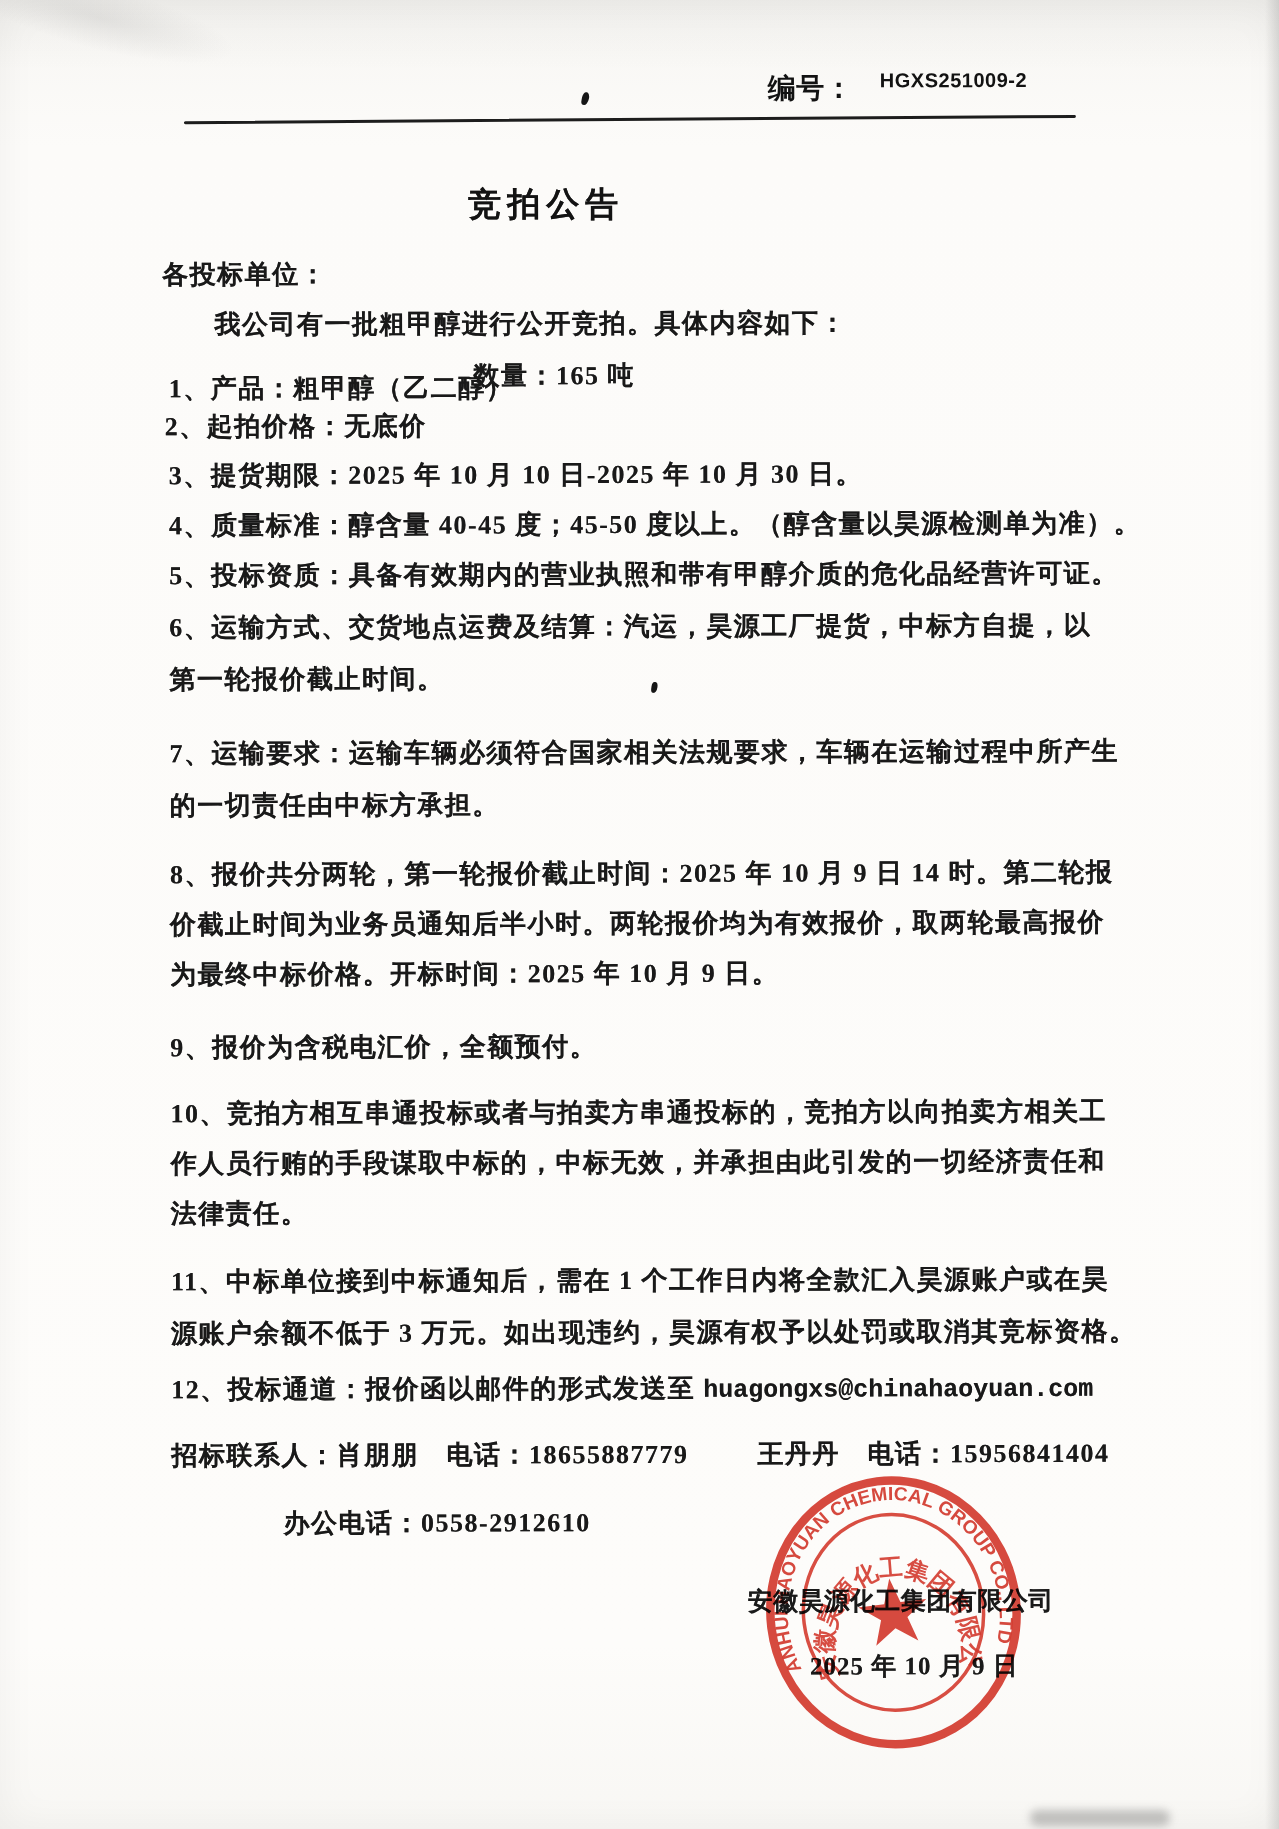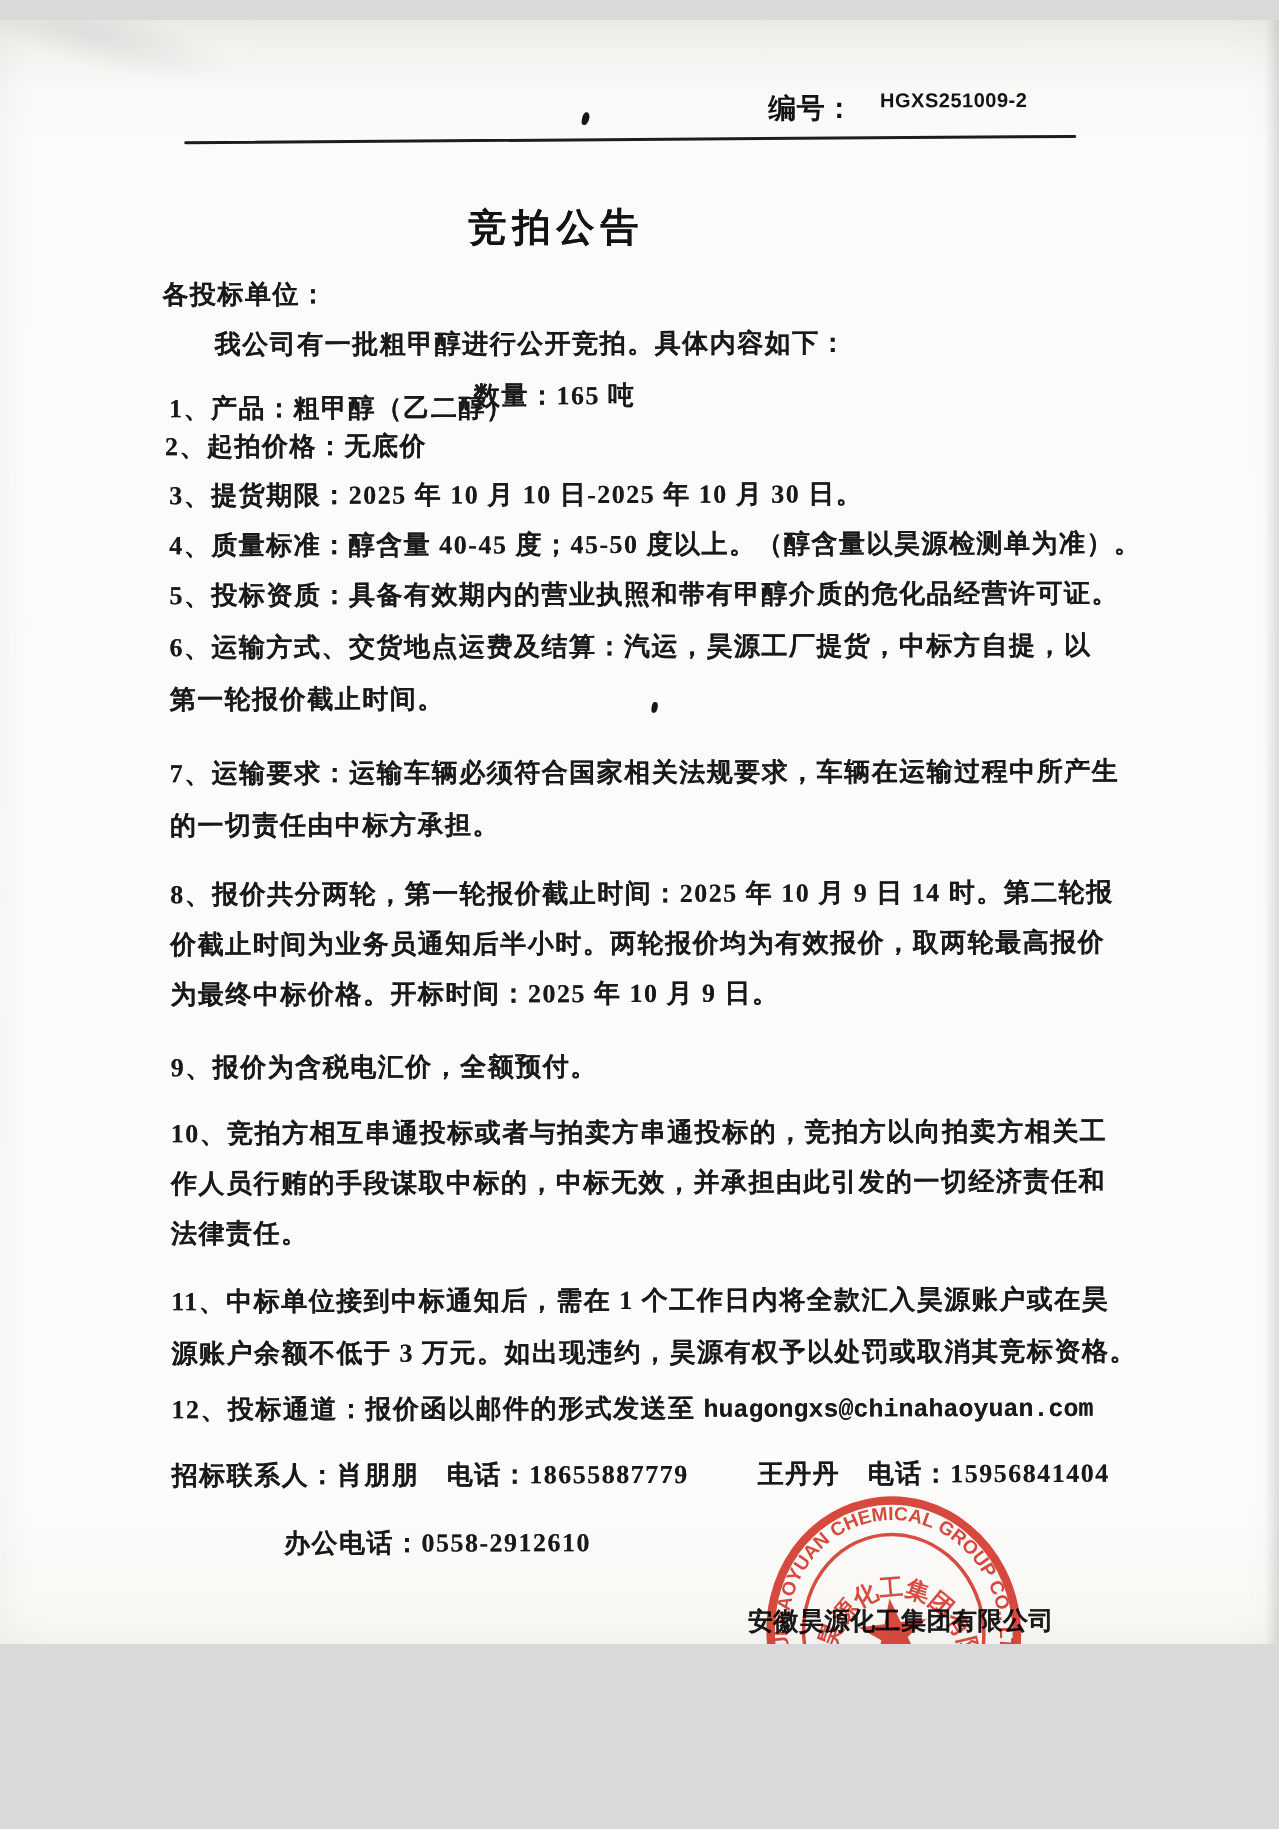"编号：" .page { height: 1624px -> 1829px; margin-top: 20px -> none }
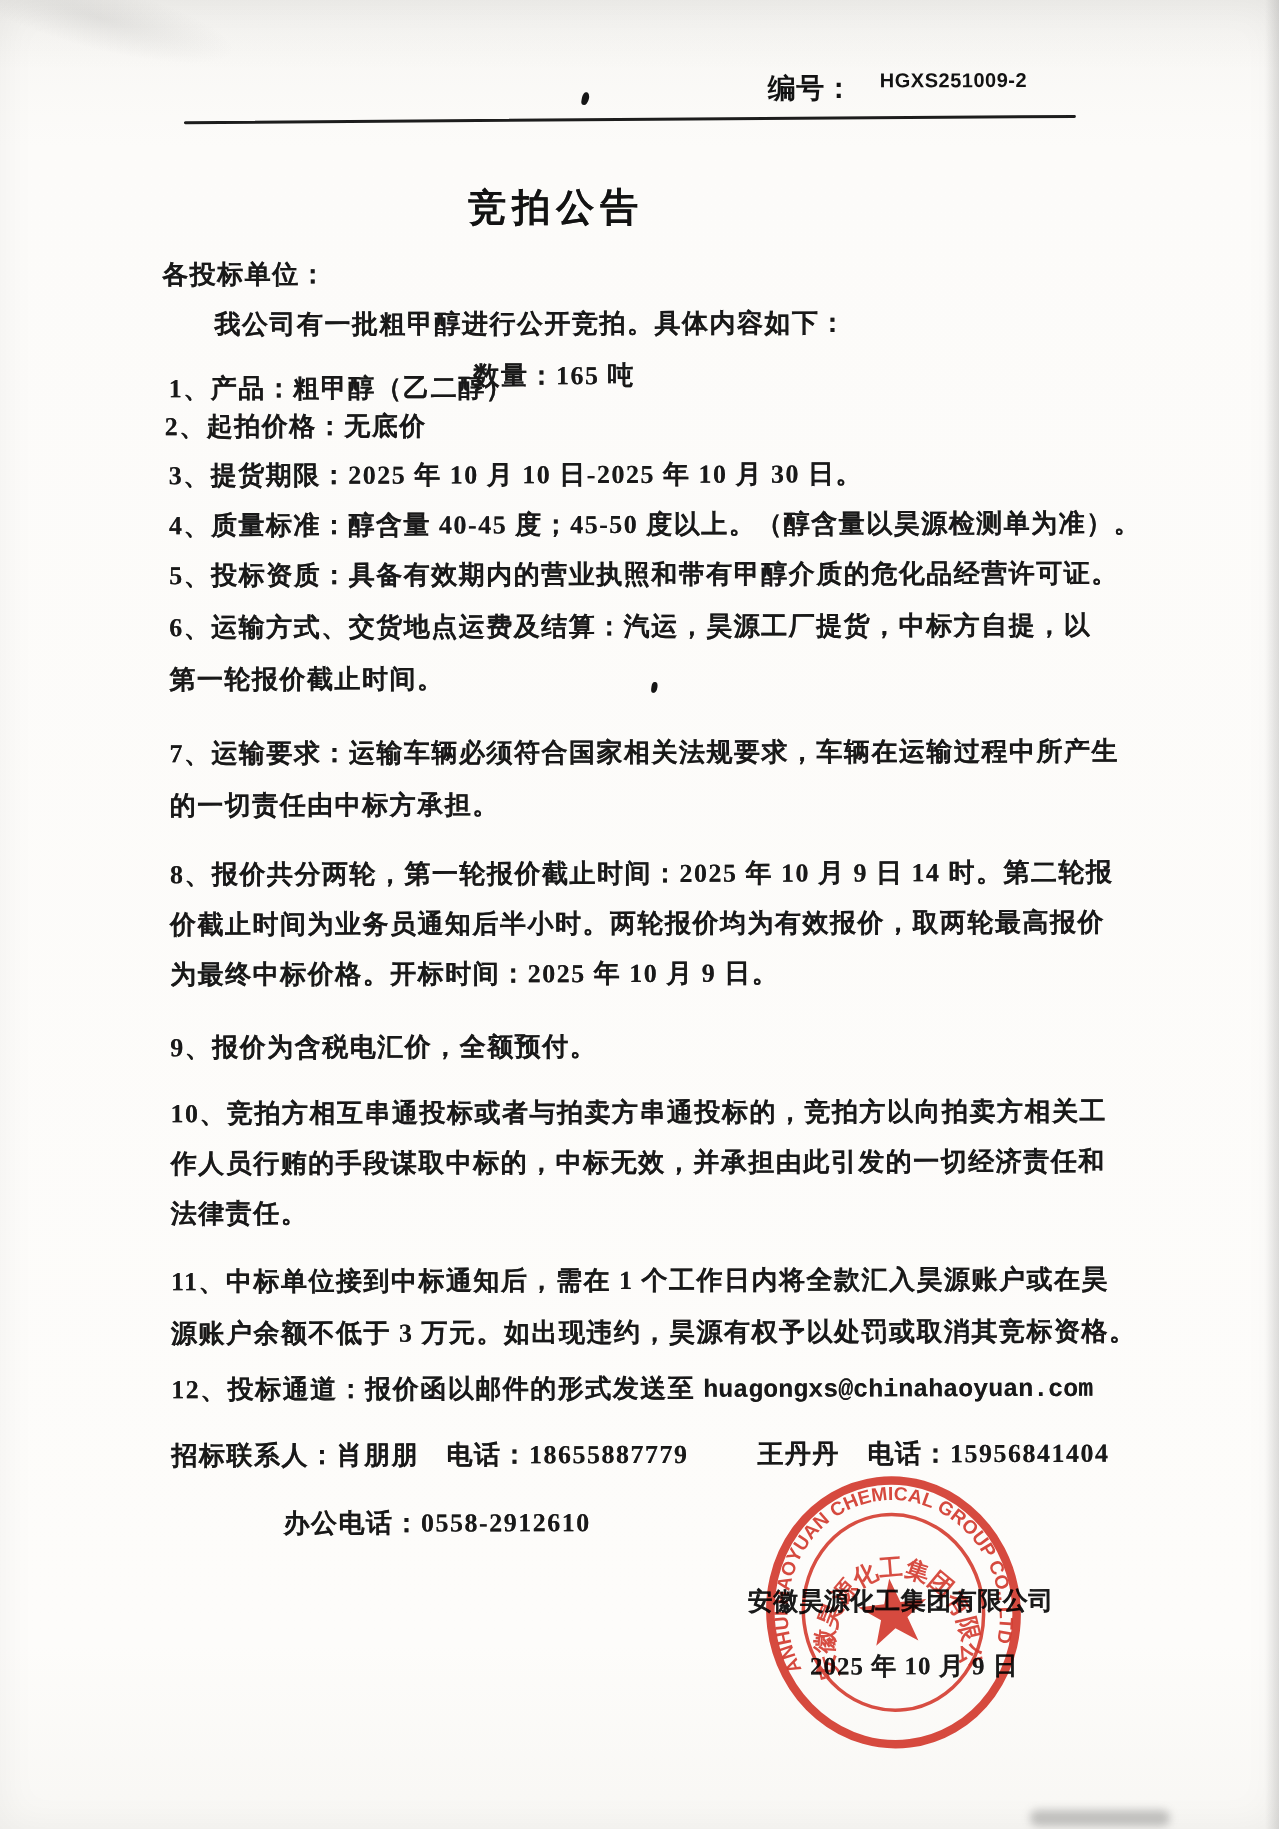"竞拍公告" .title { font-size: 38px -> 33px }
